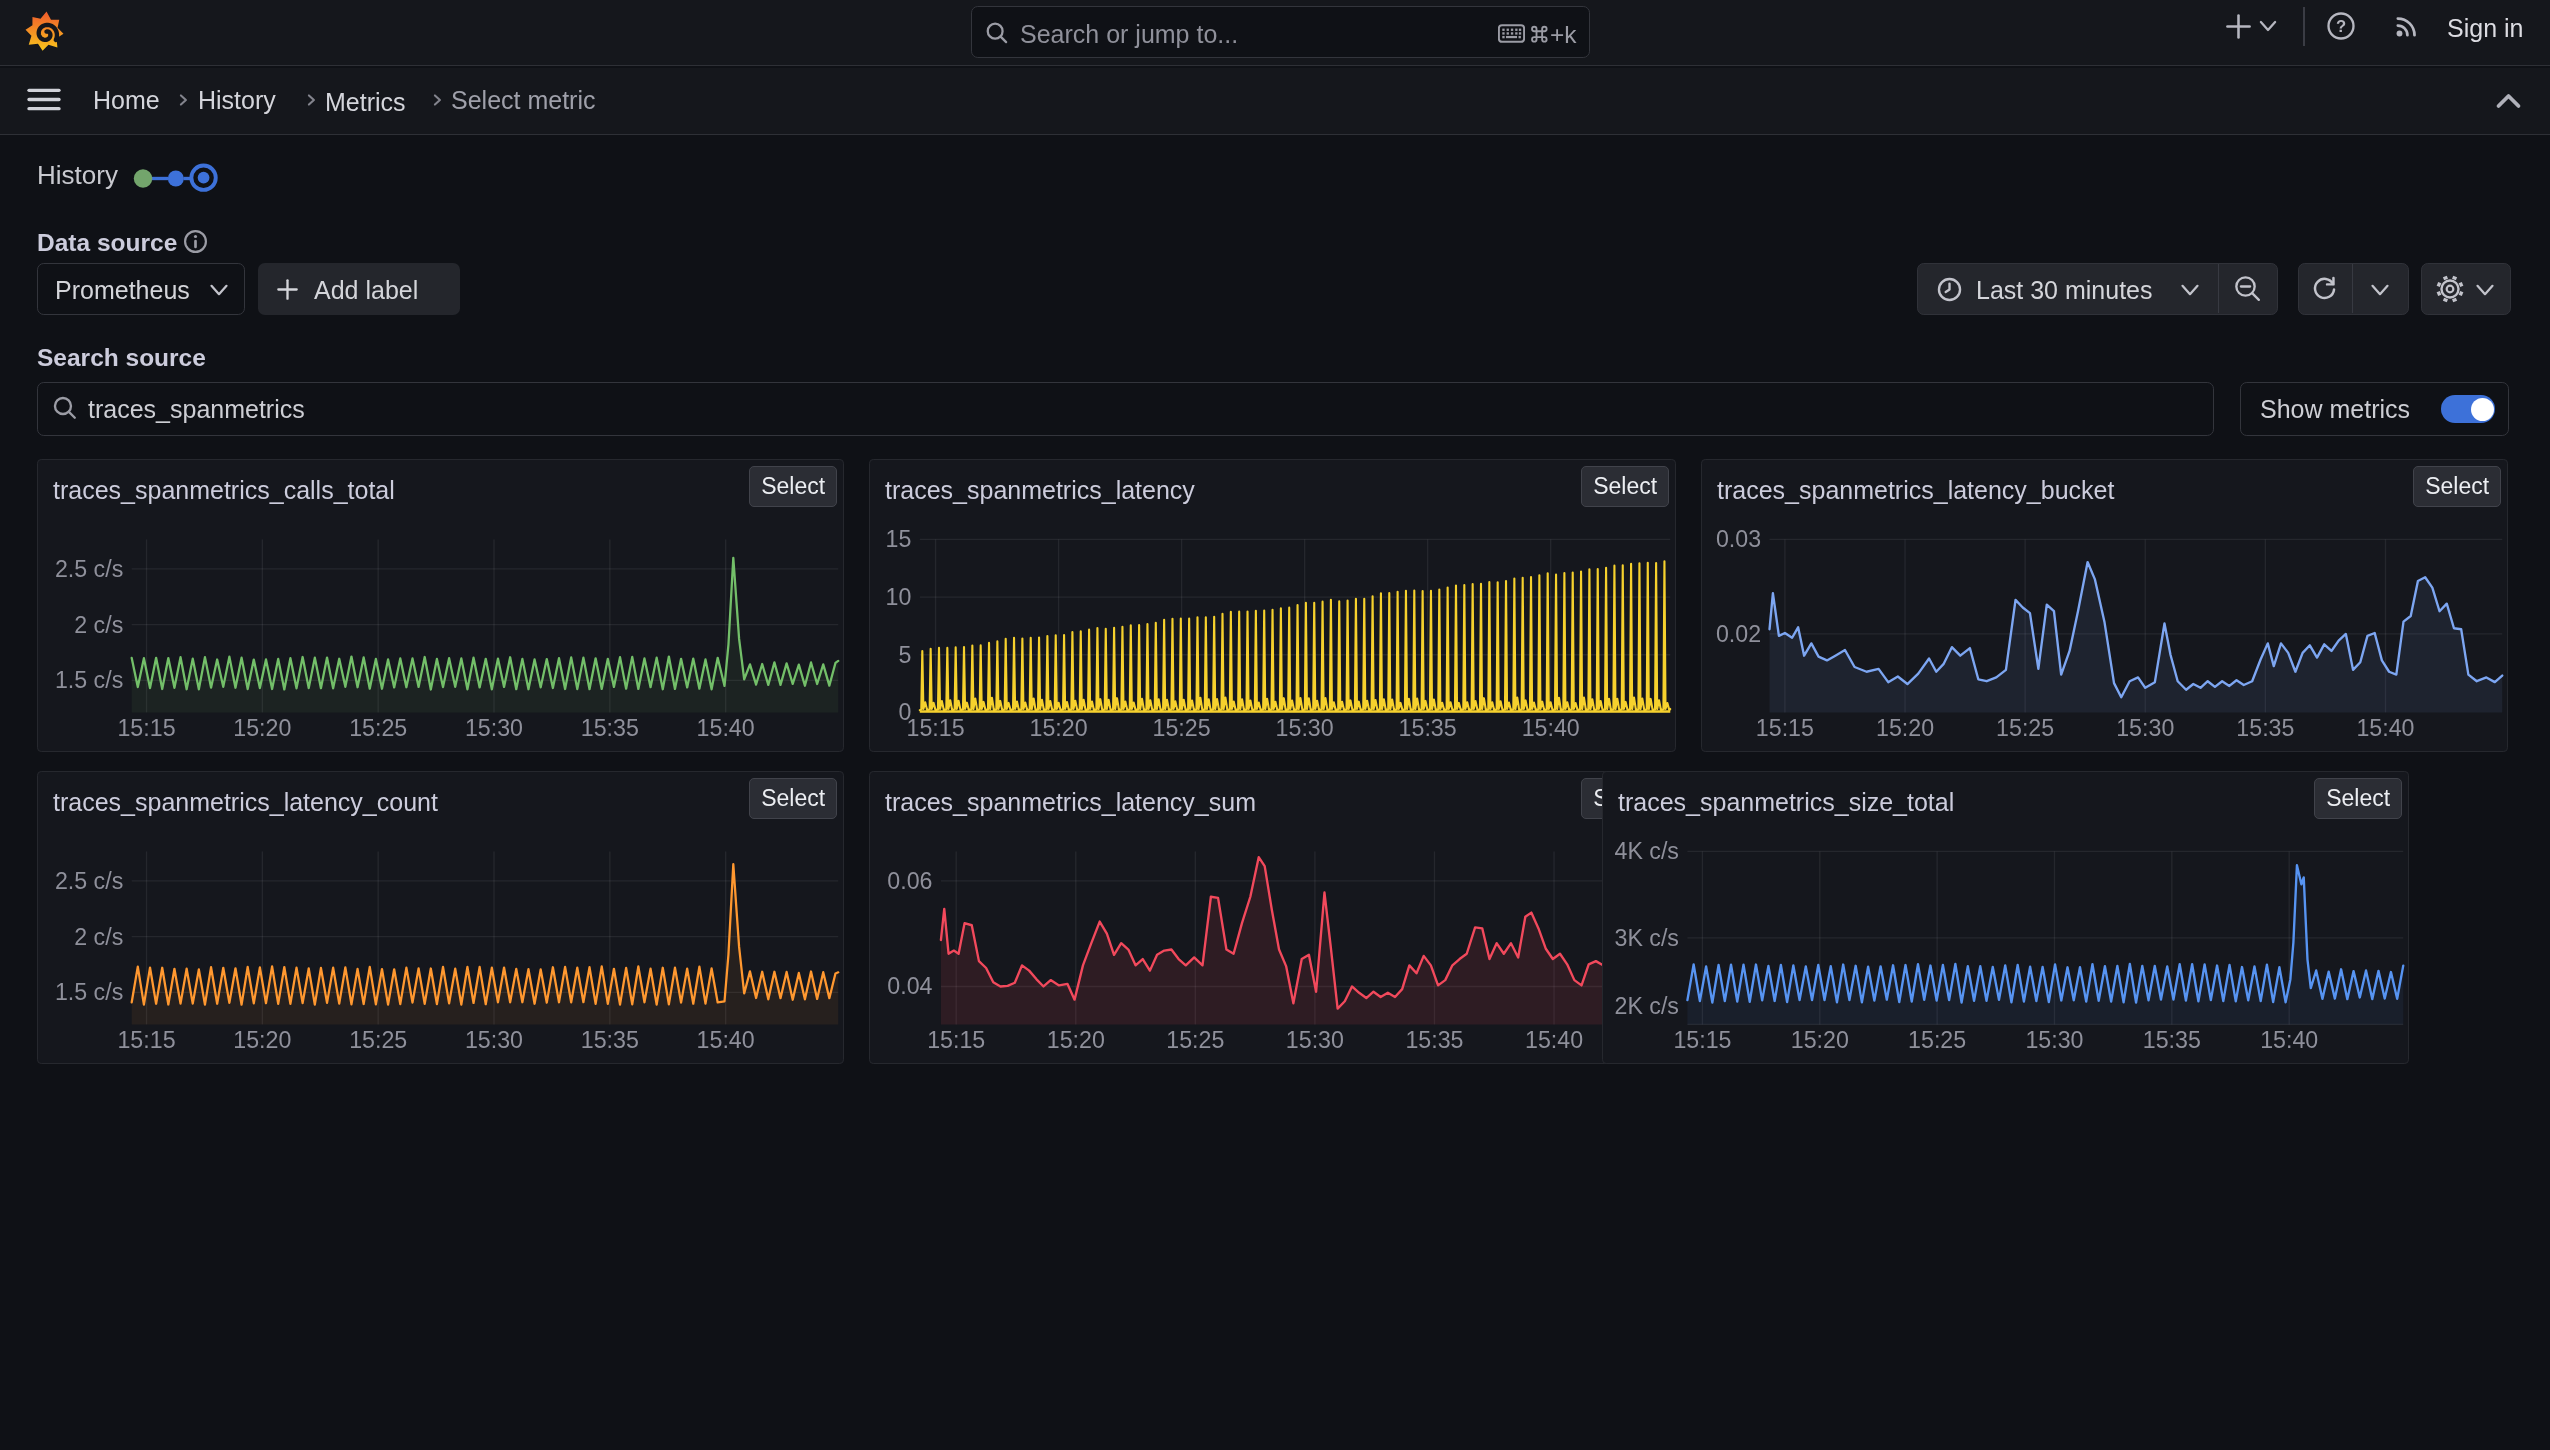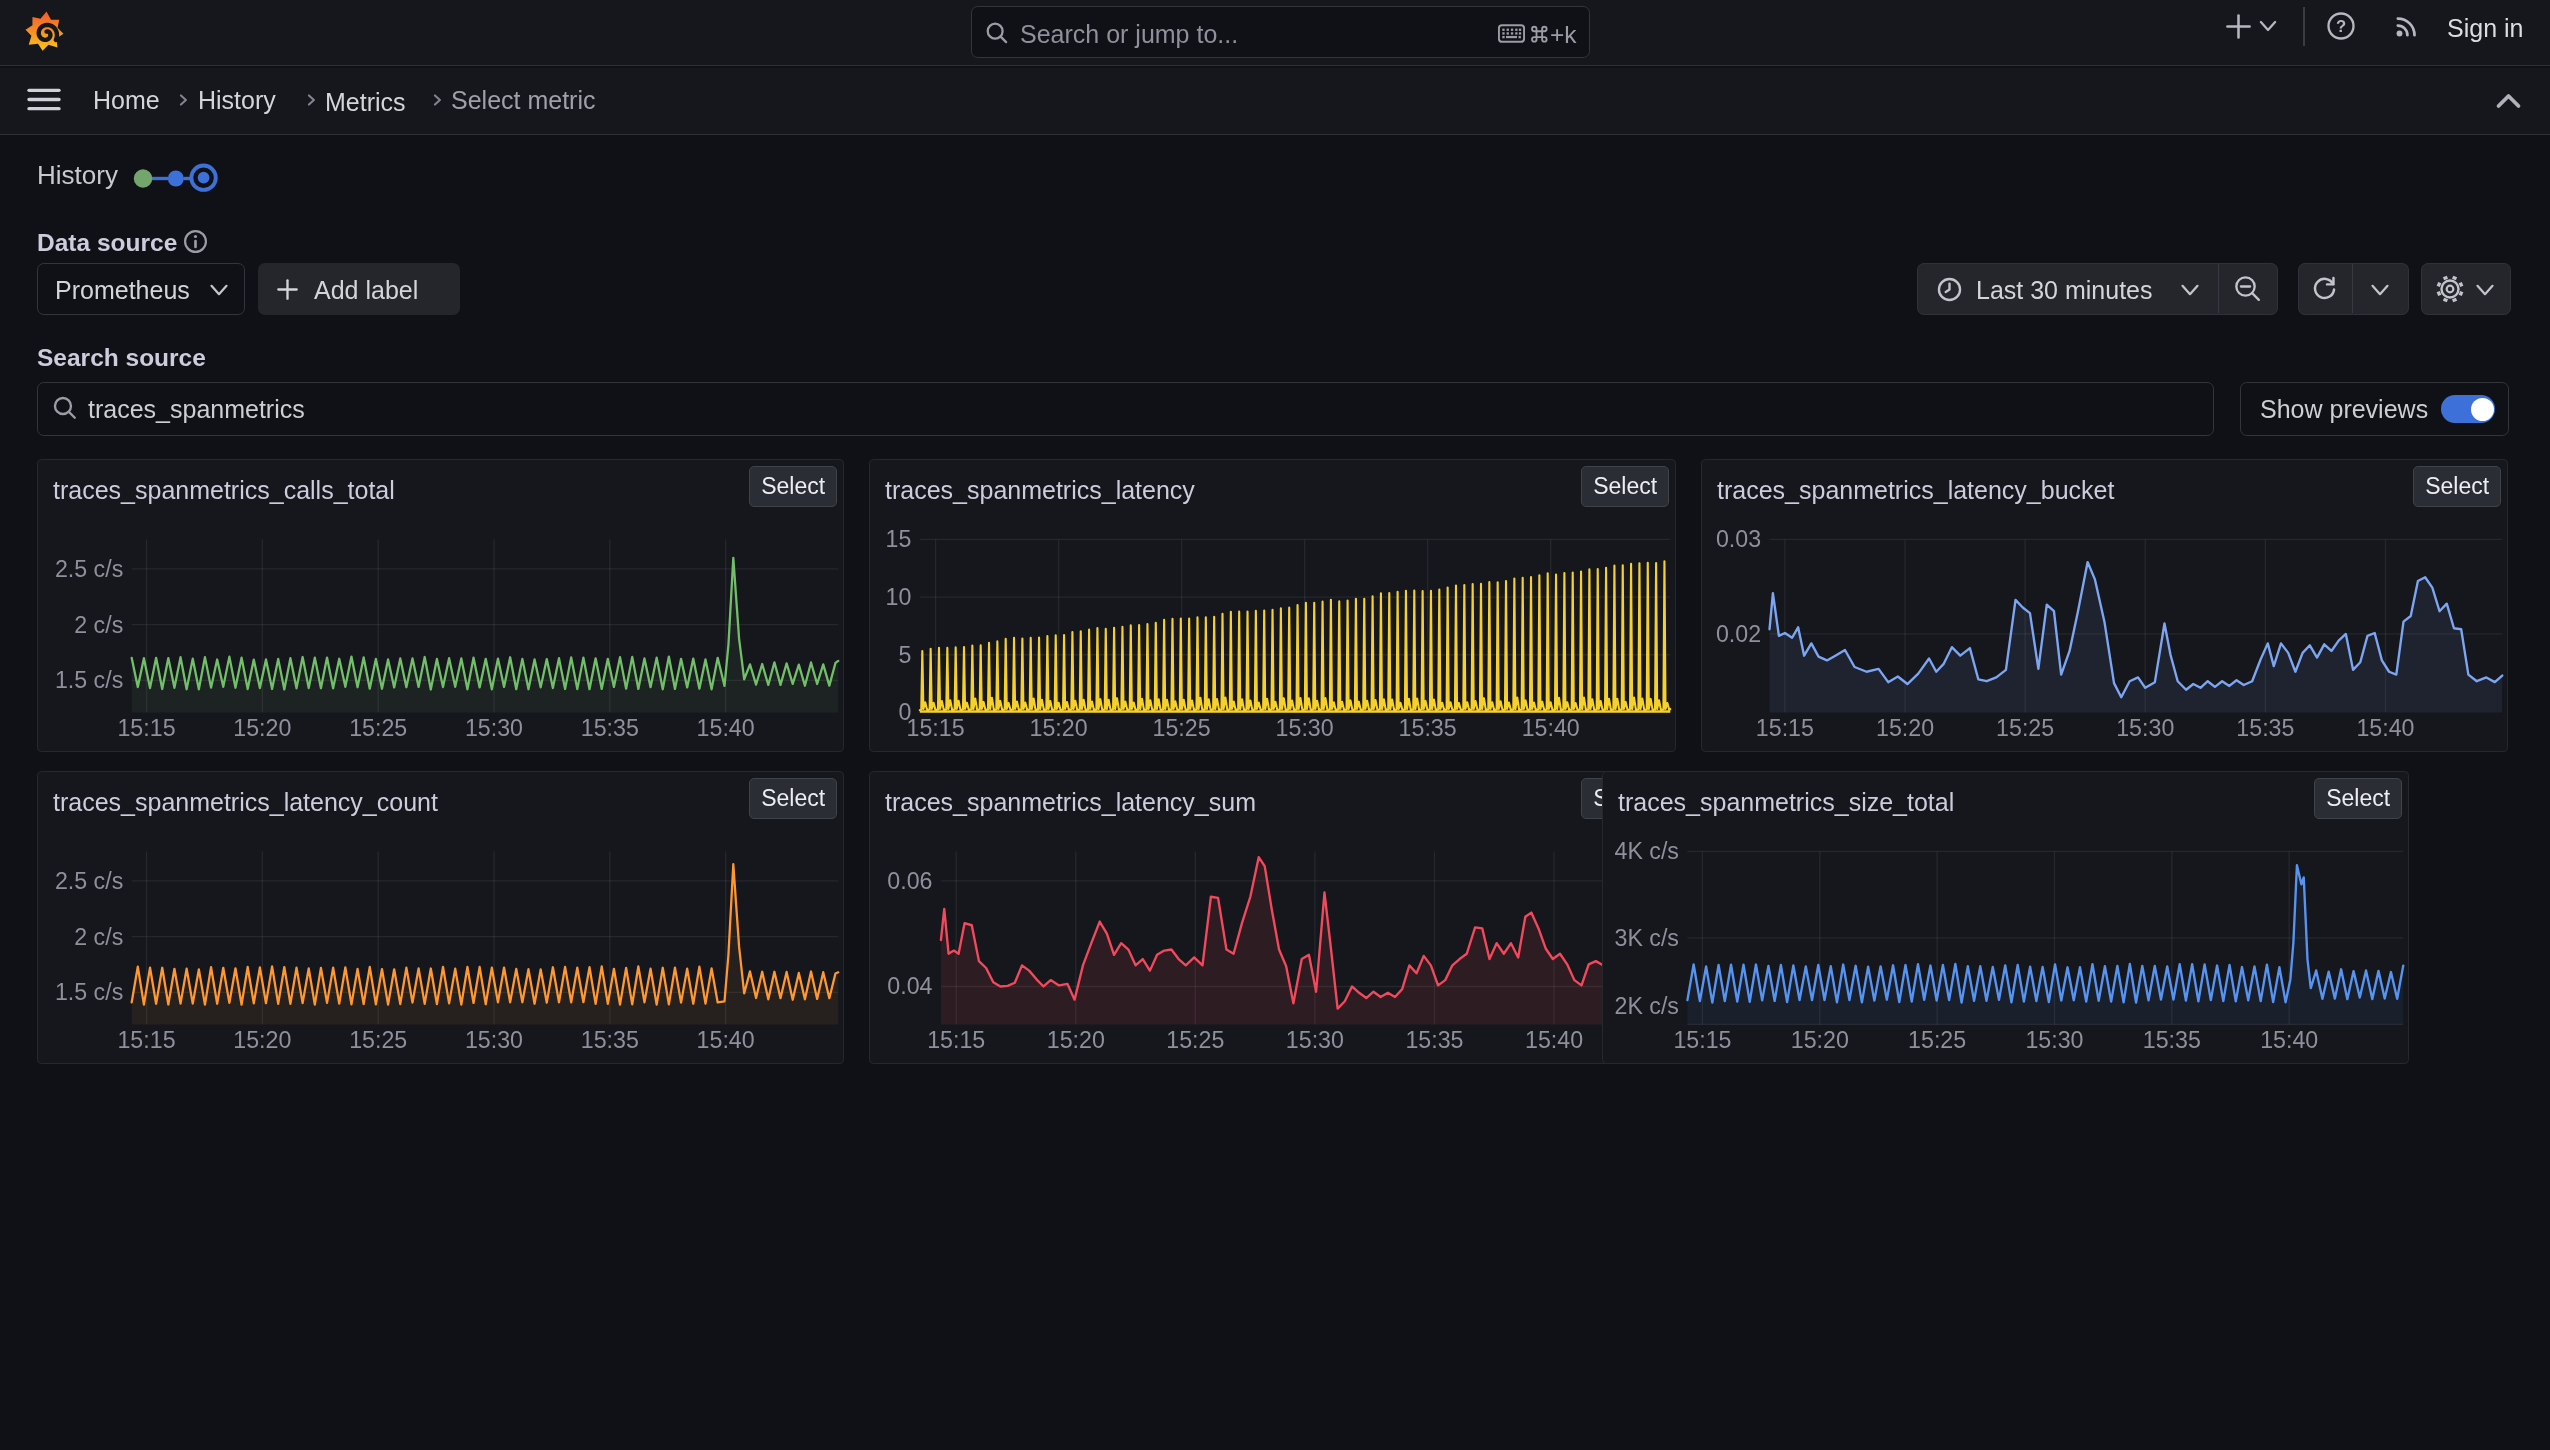"Show previews" div.txt { text: previews -> metrics }
